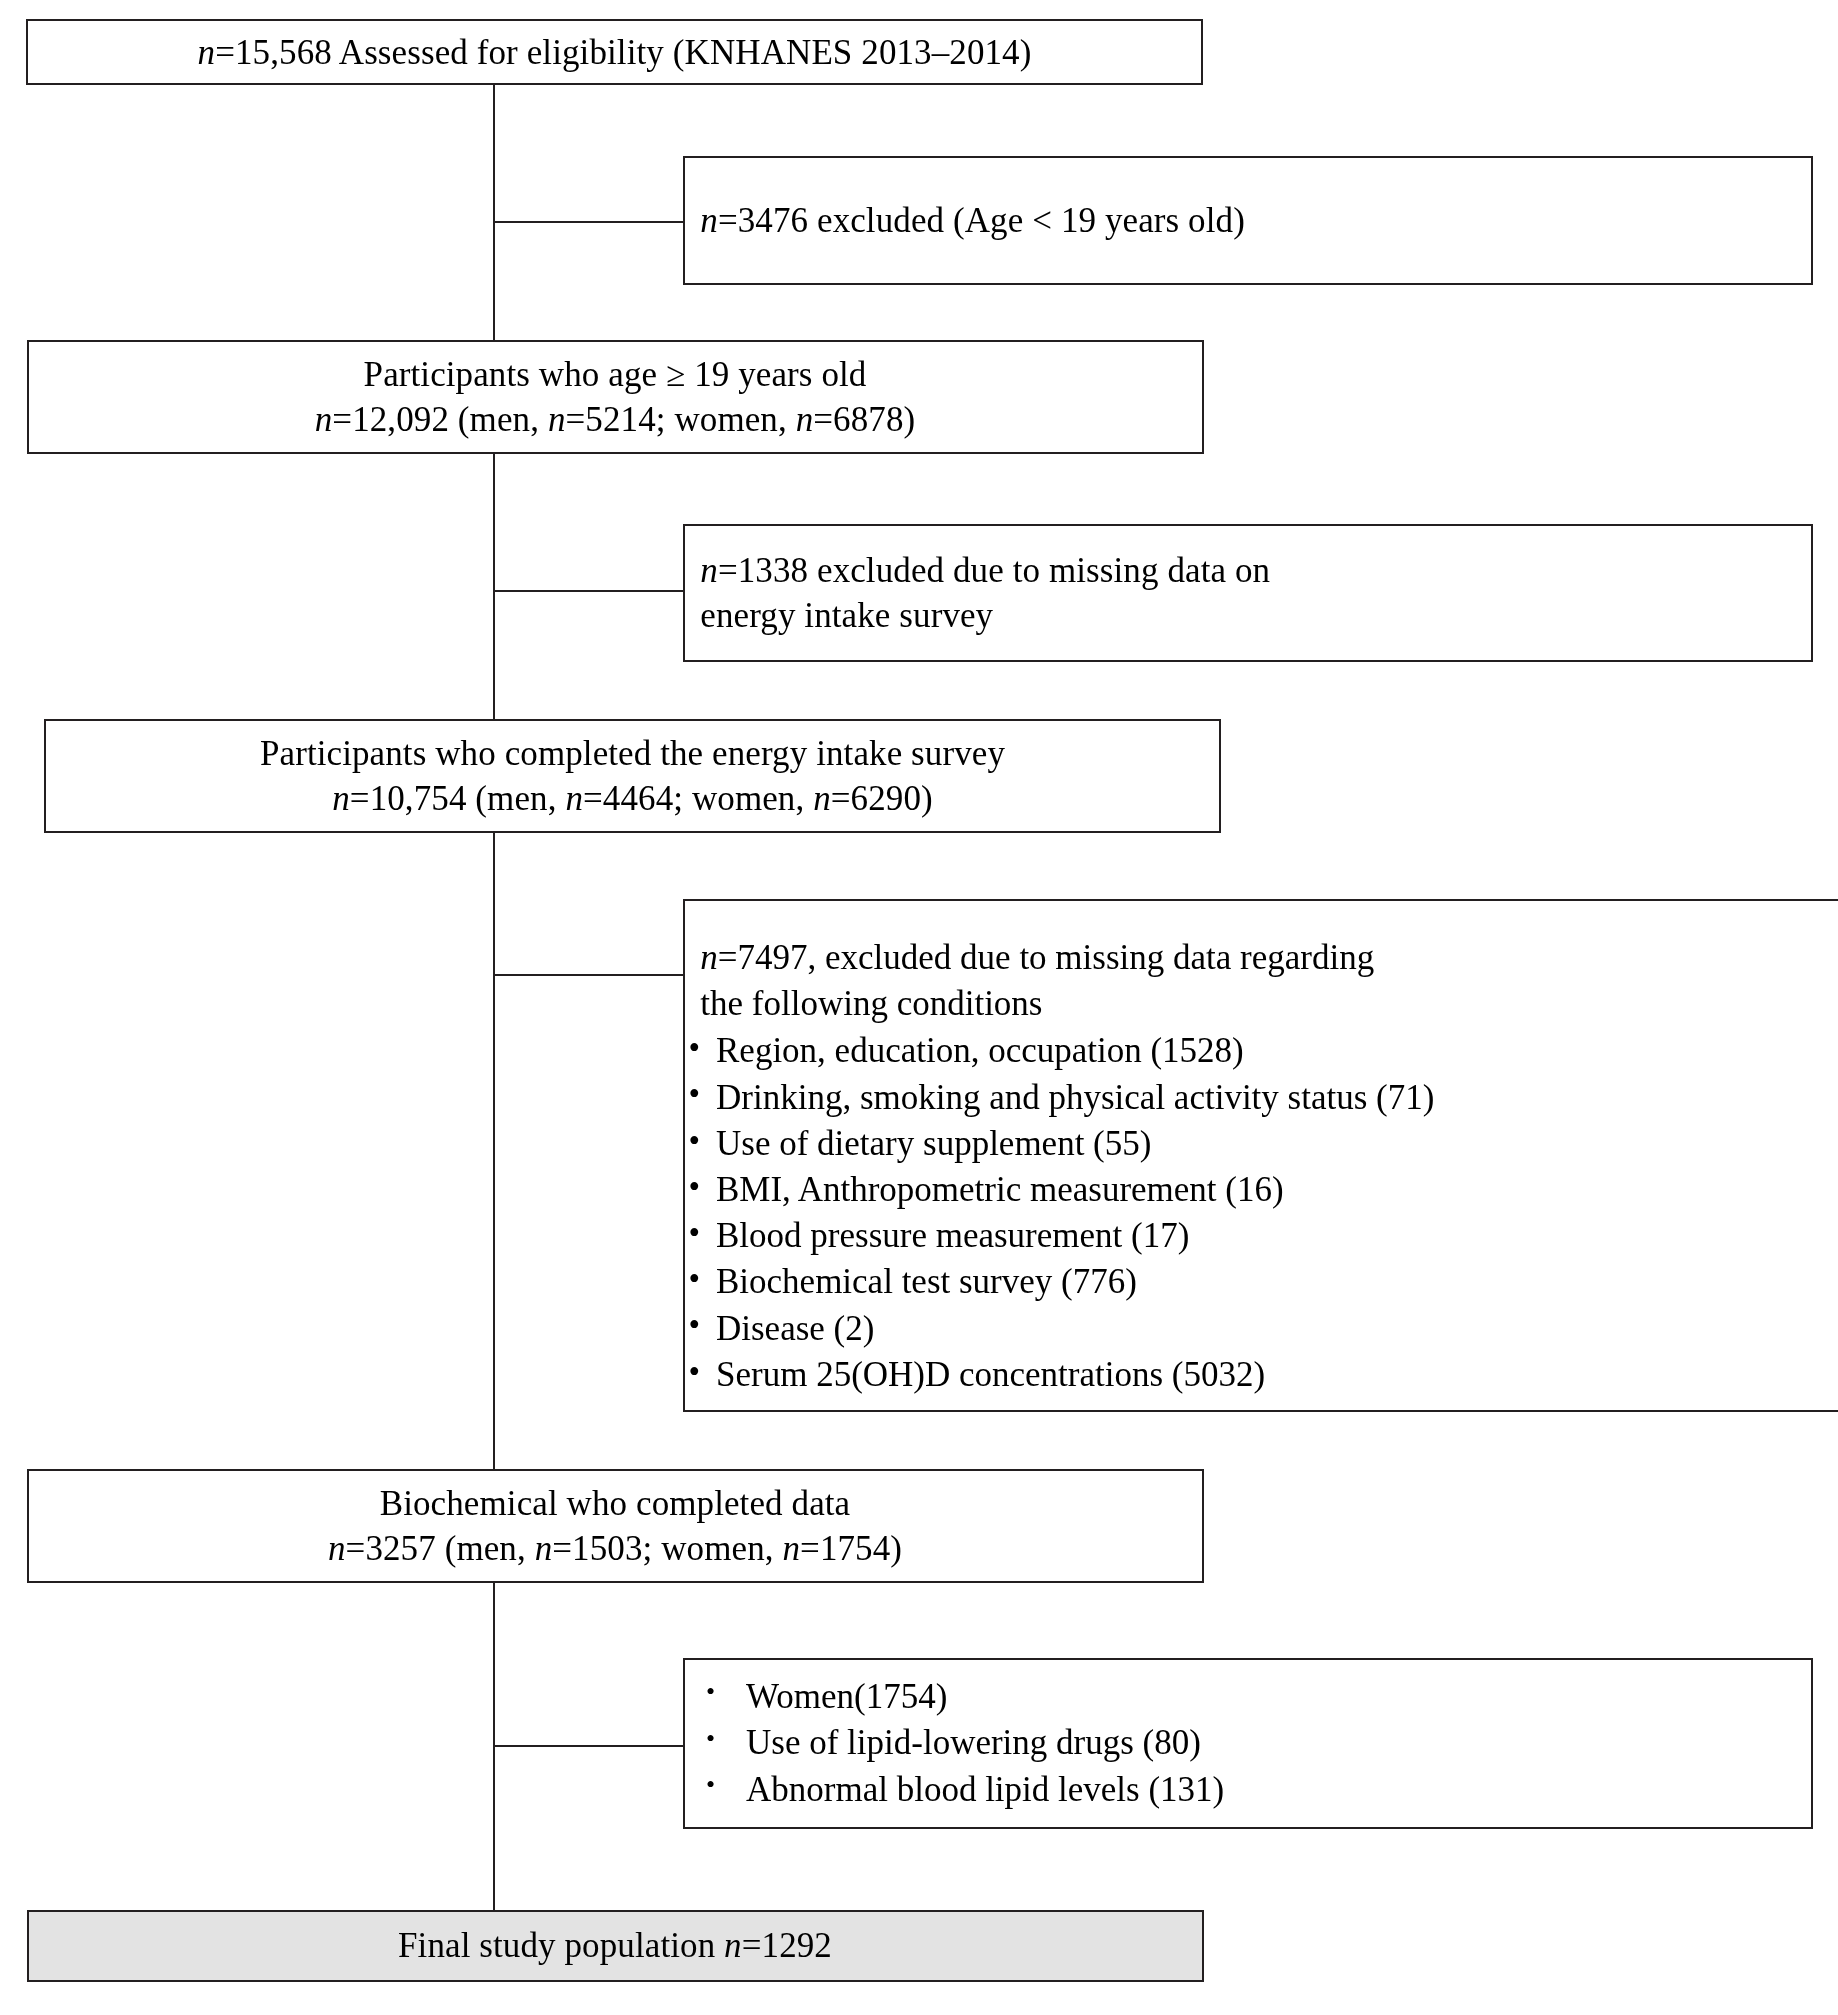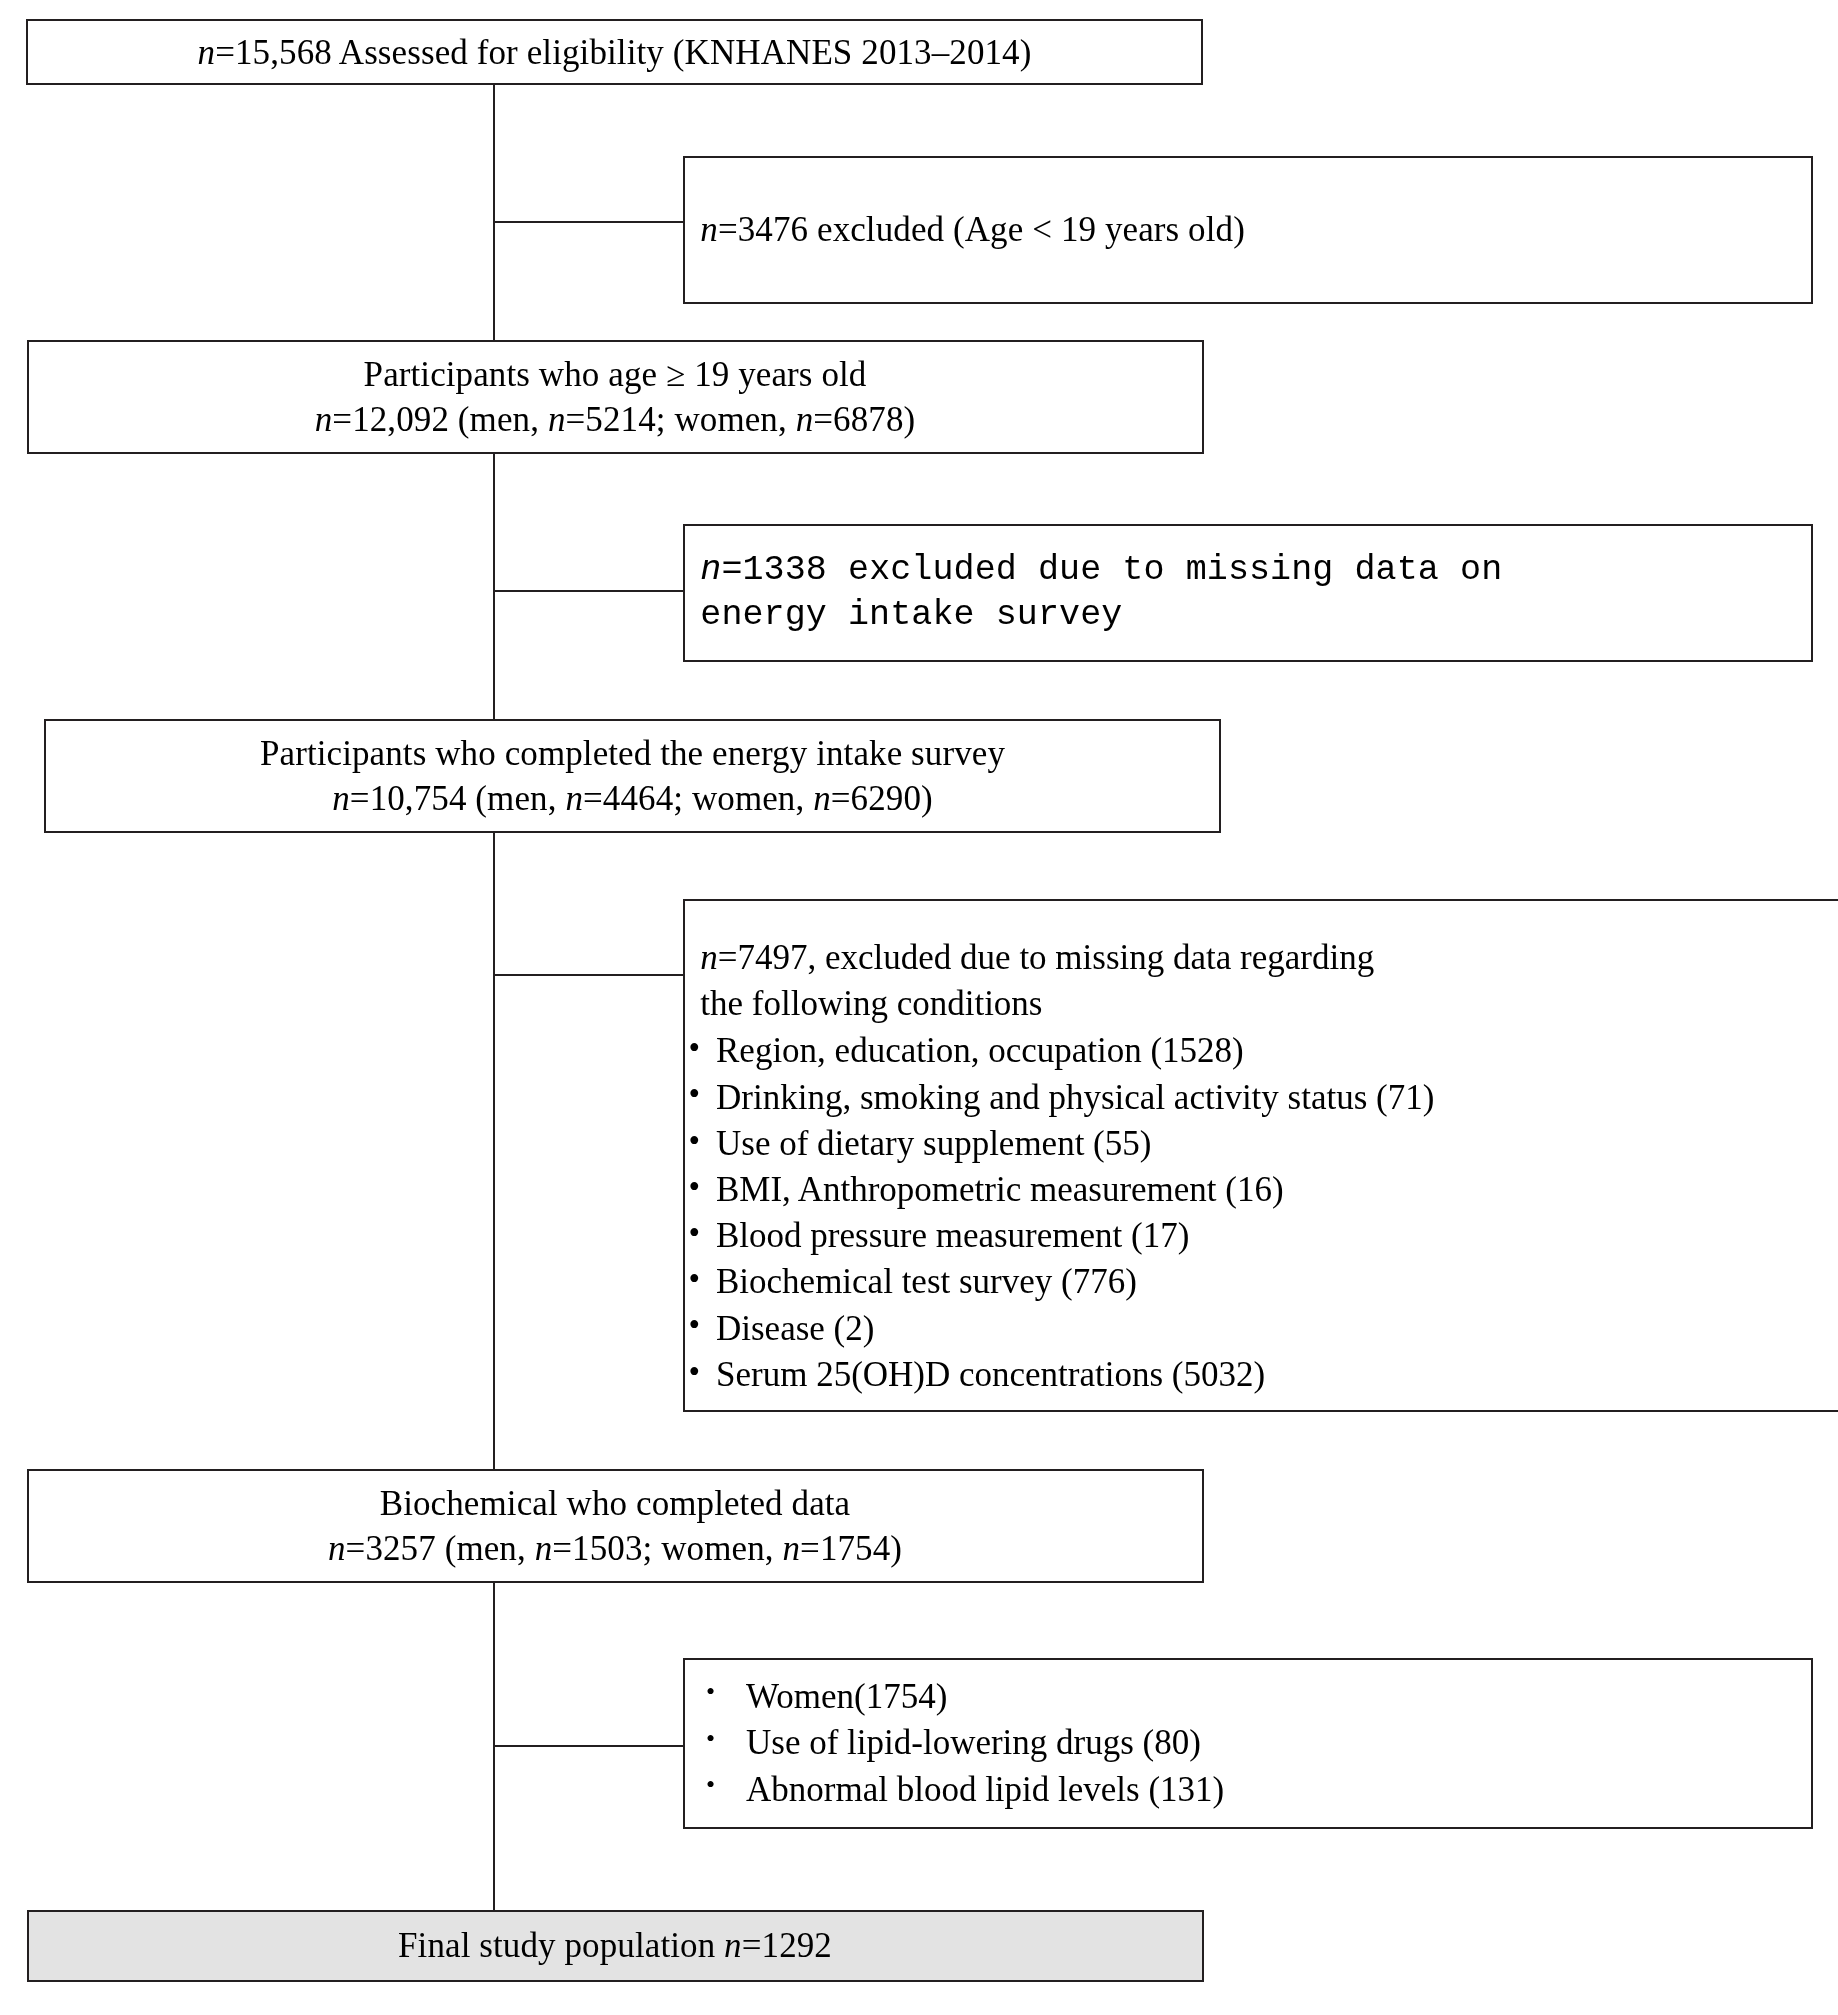"n=3476 excluded (Age < 19" div.box { height: 148px -> 129px }
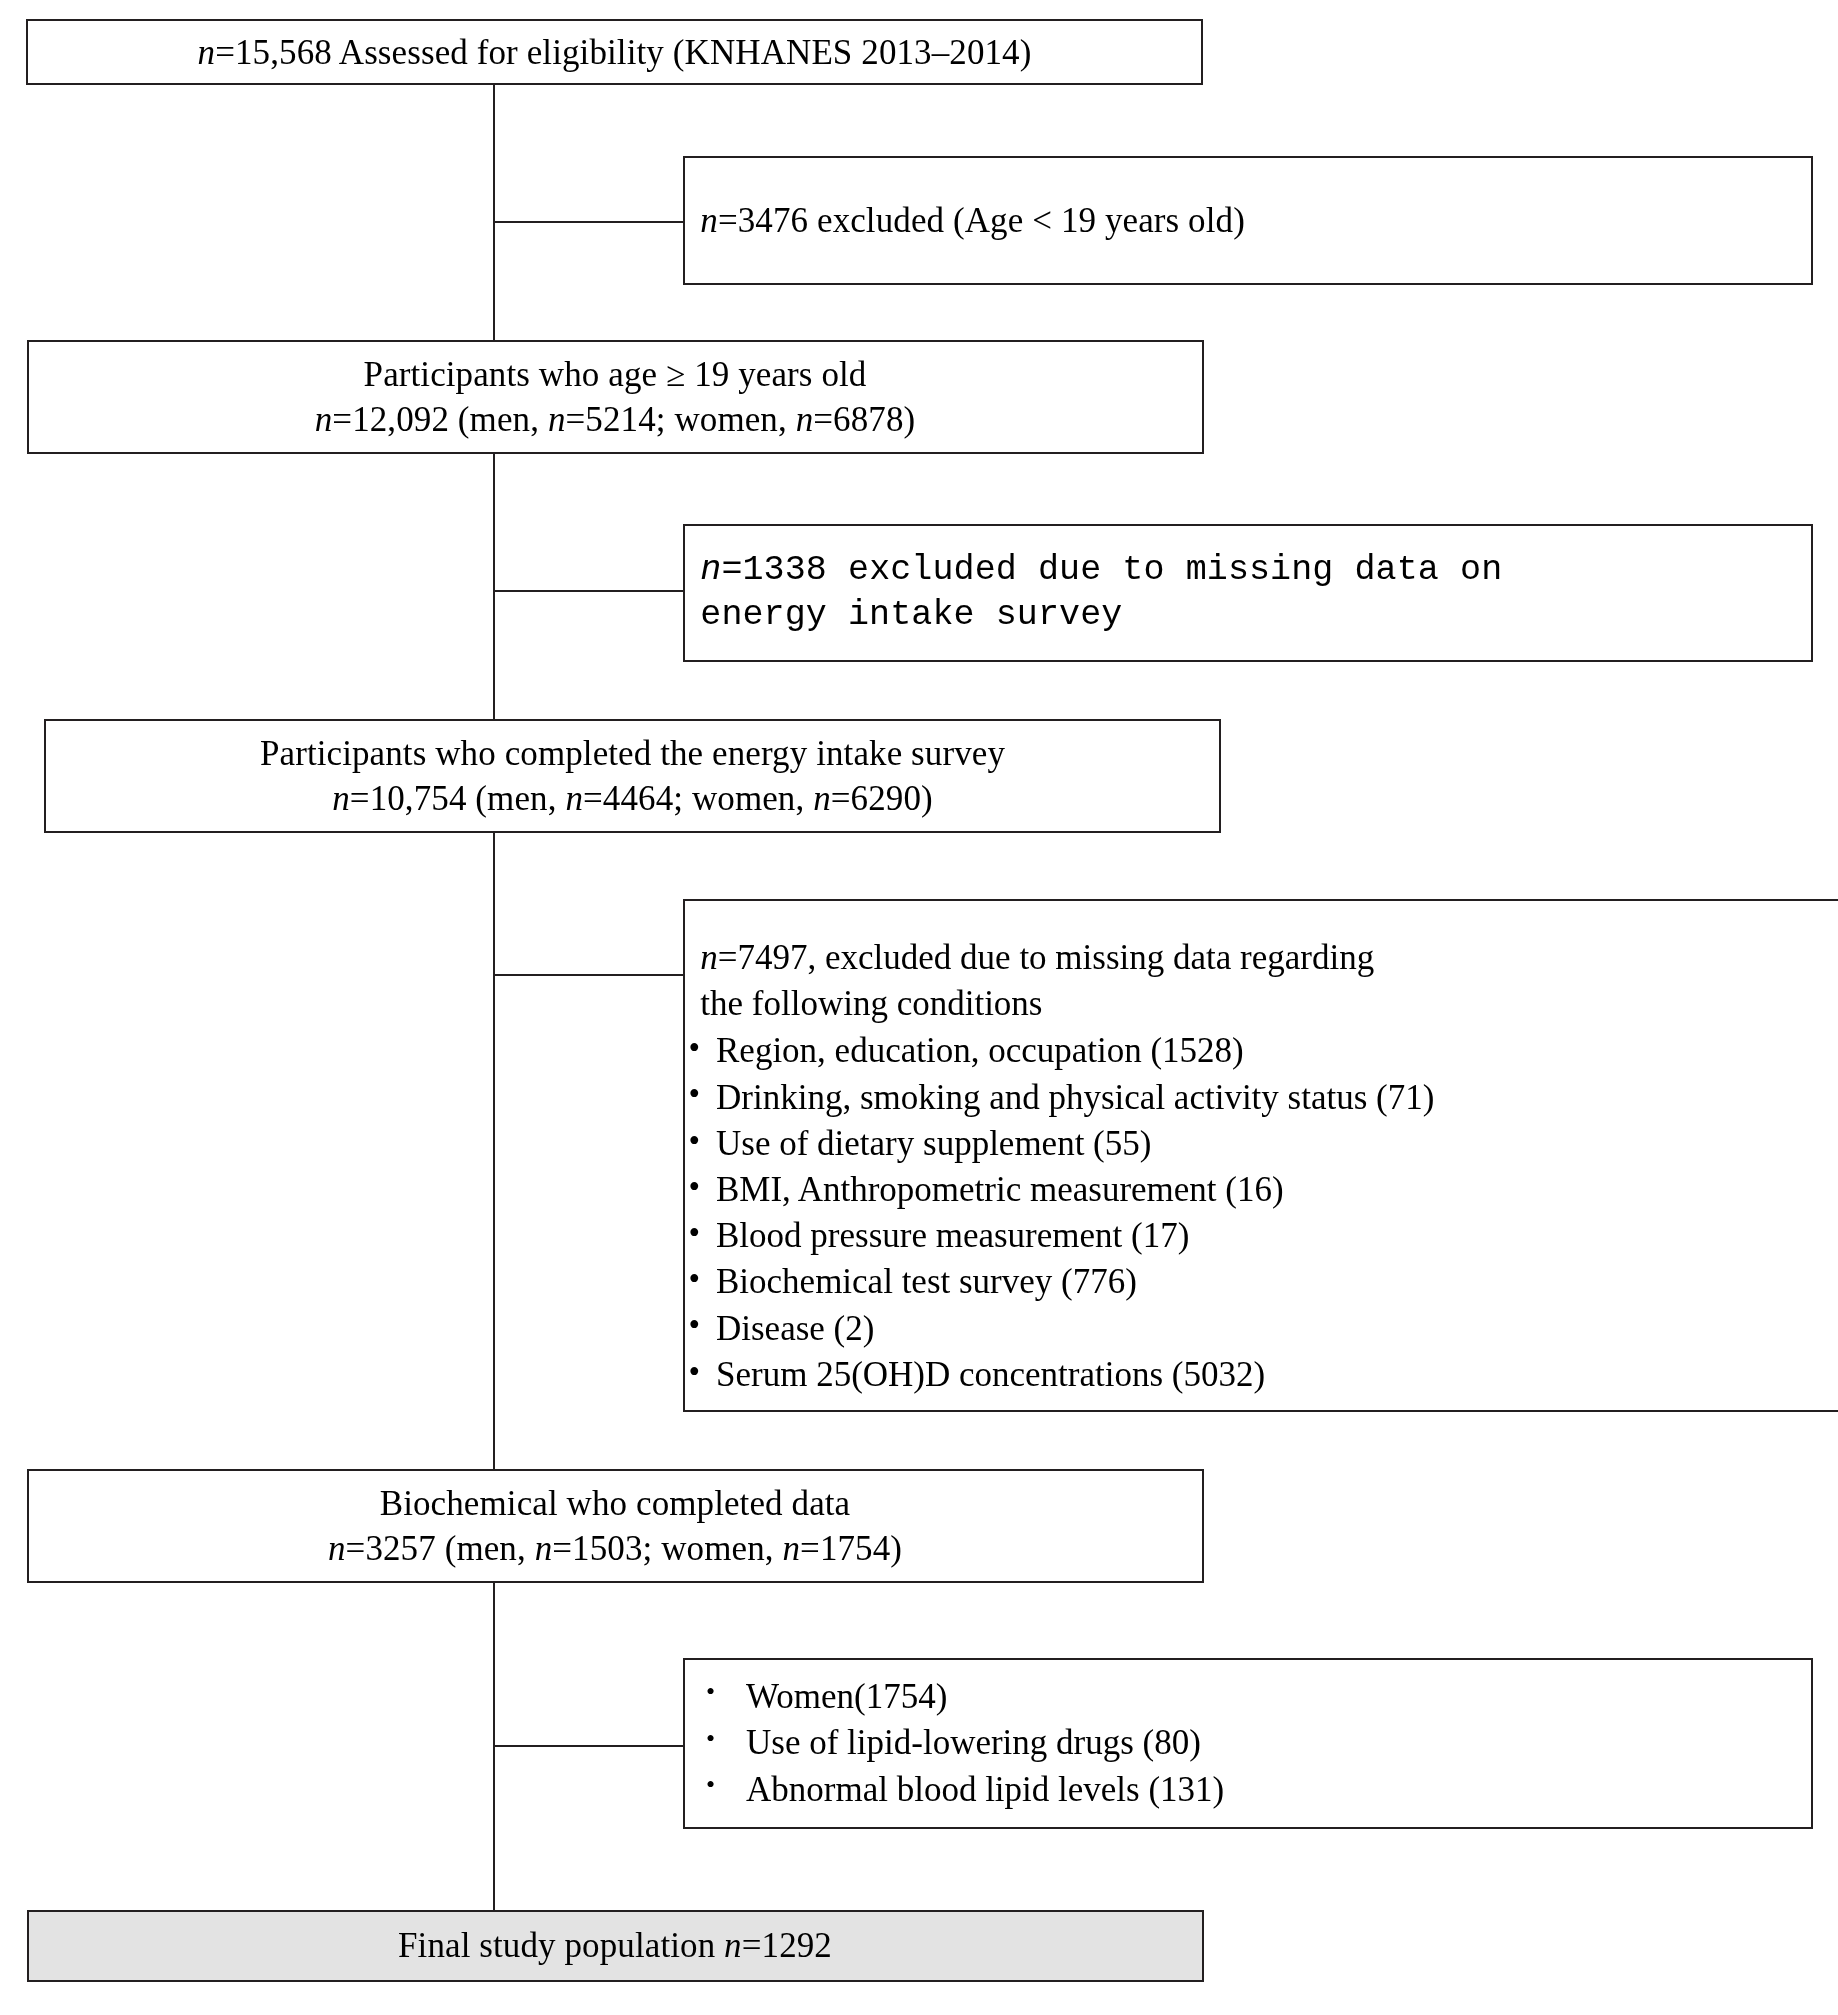"n=1338 excluded due to missing" div.box { font-family: Liberation Mono, monospace -> none }
